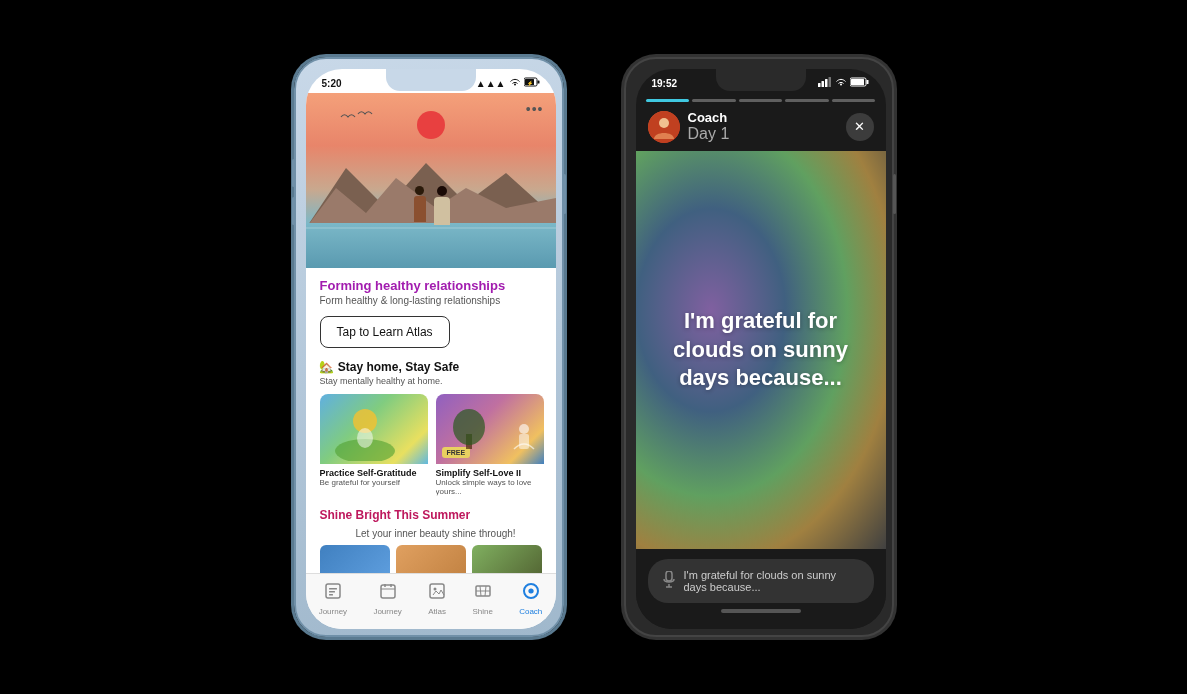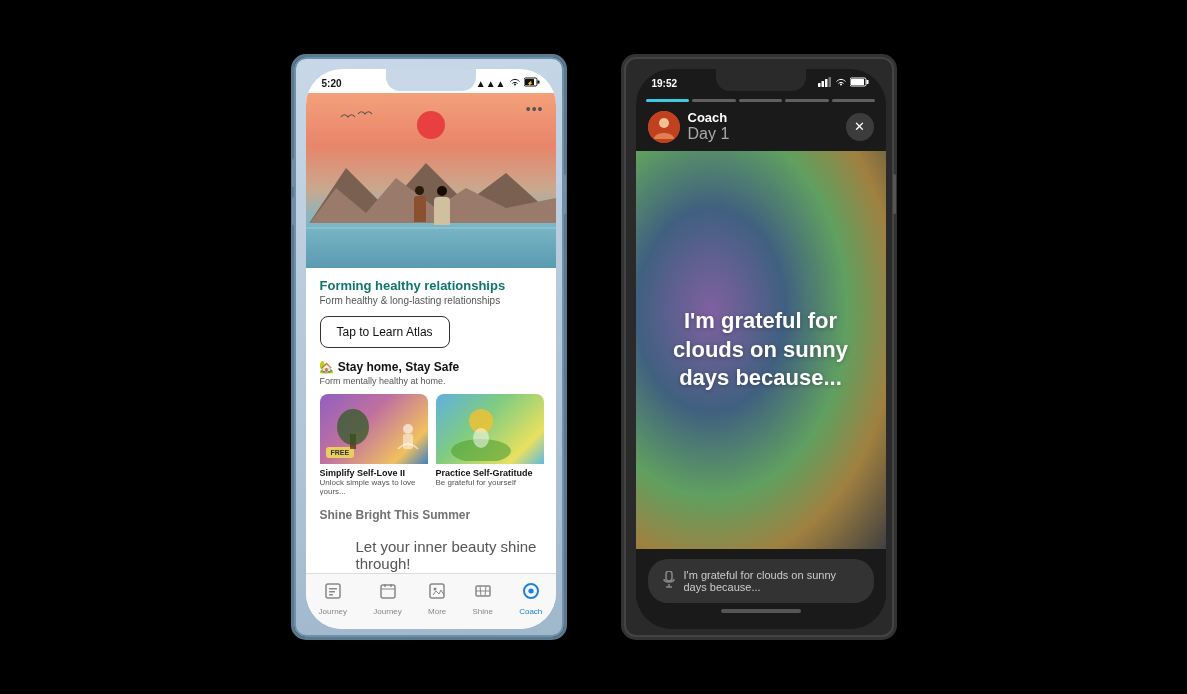"5:20" .phone { border-radius: 12px -> 32px }
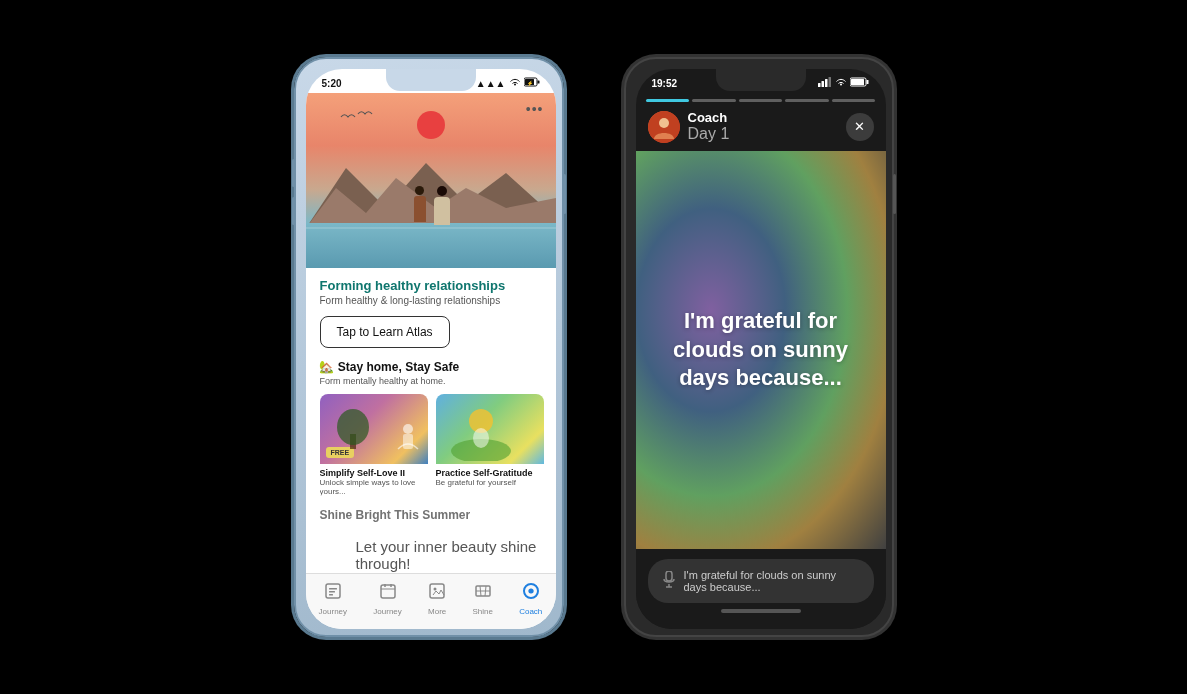"Forming healthy relationships" .section-title { color: #0f766e -> #a21caf }
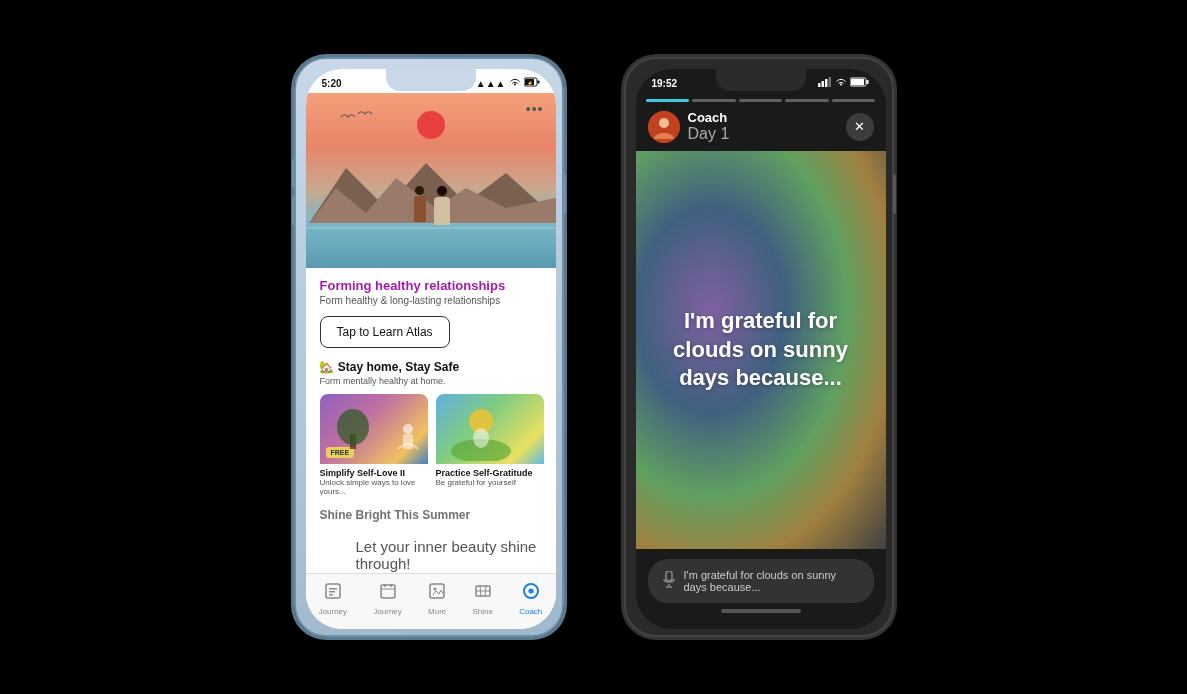"Form mentally healthy at home." div.stay-home-subtitle { text: Form -> Stay }
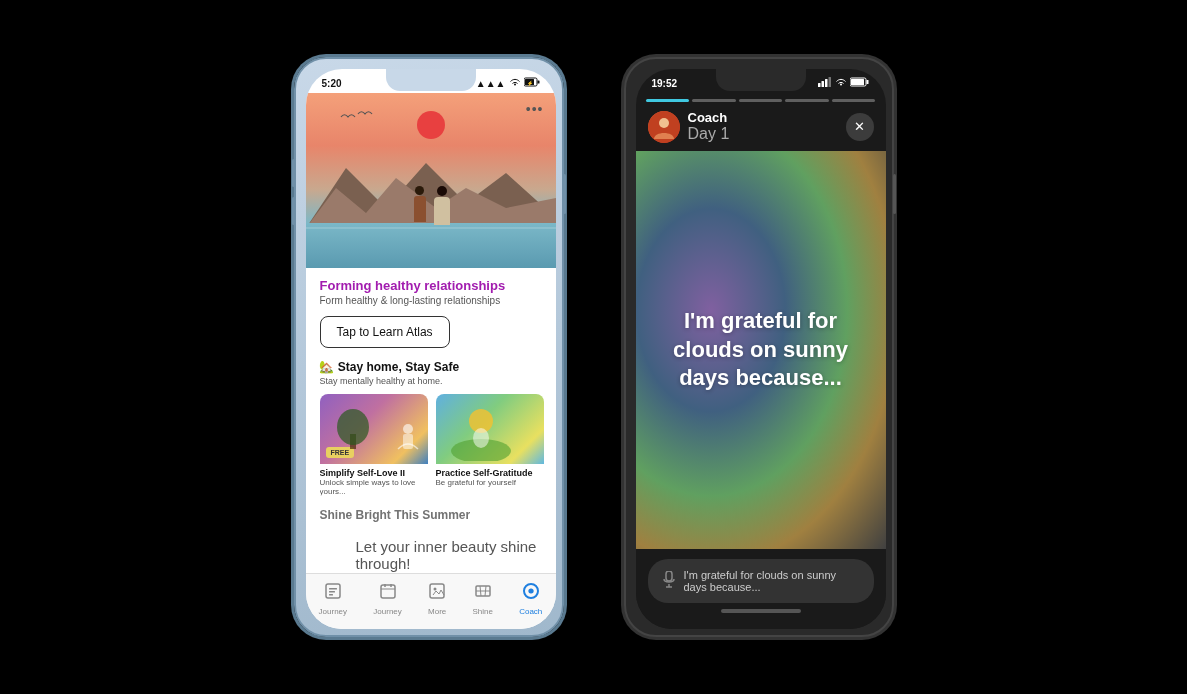"Simplify Self-Love II" div.card { order: before "Practice Self-Gratitude" -> after "Practice Self-Gratitude" }
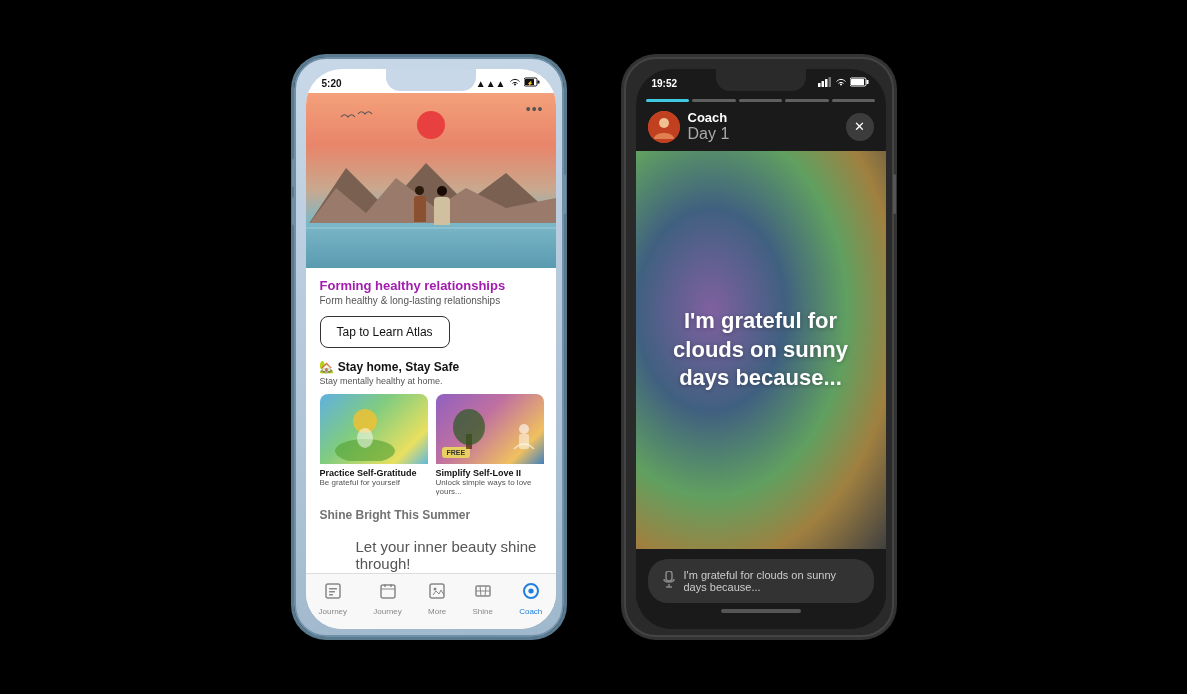"Shine Bright This Summer" .shine-title { color: #737373 -> #be185d; margin-bottom: 16px -> 6px }
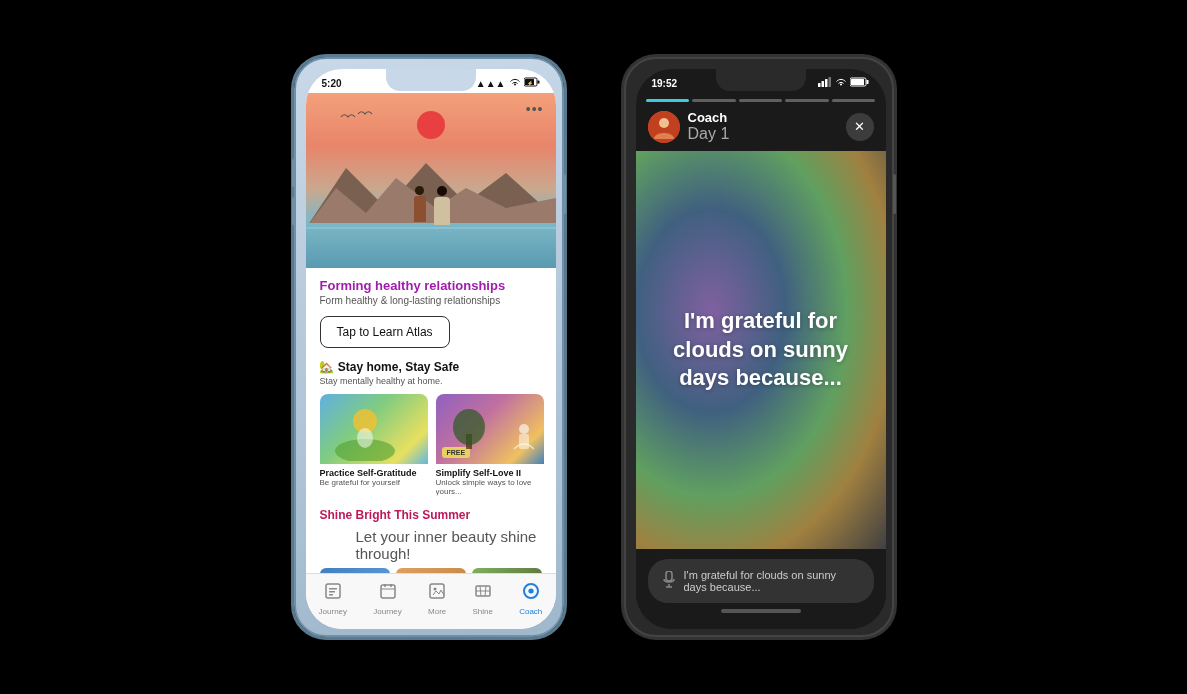"Let your inner beauty shine" .shine-subtitle { font-size: 15px -> 10px }
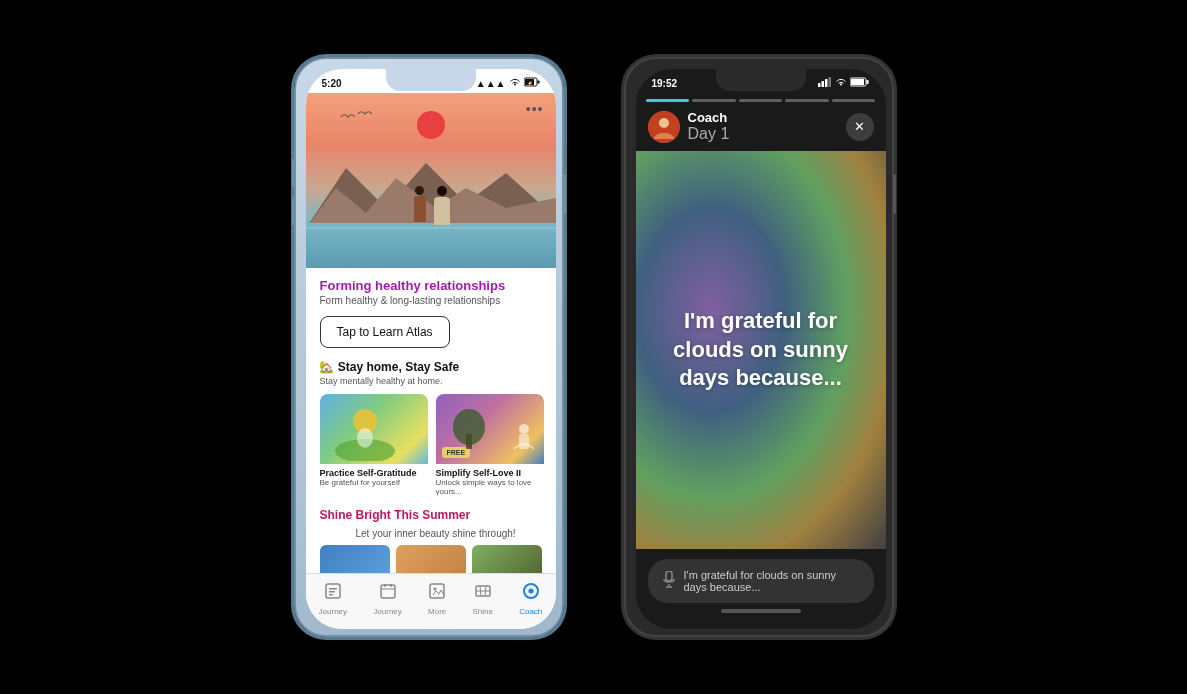"More" span.tab-label { text: More -> Atlas }
